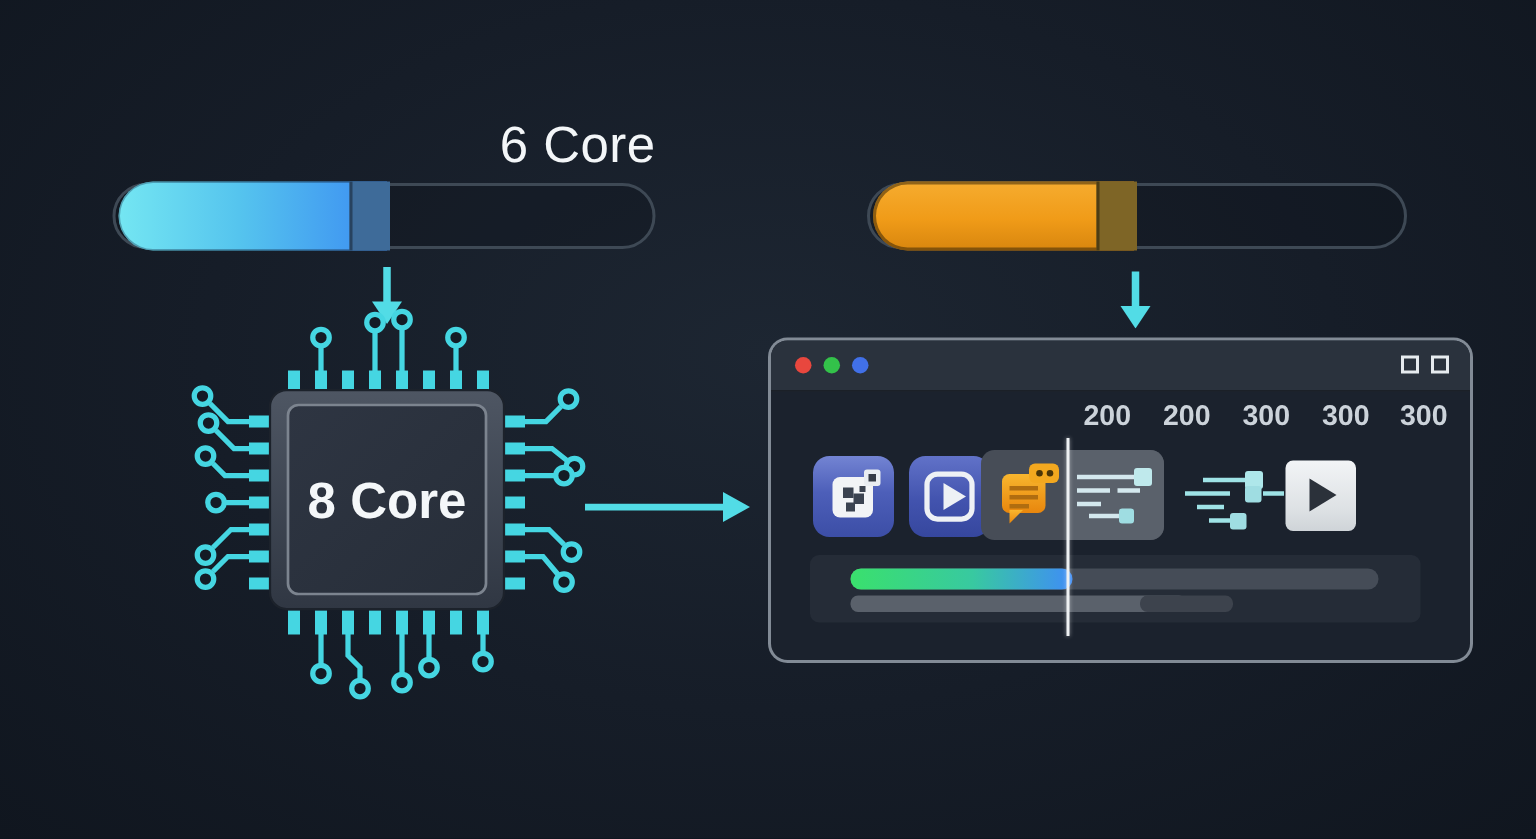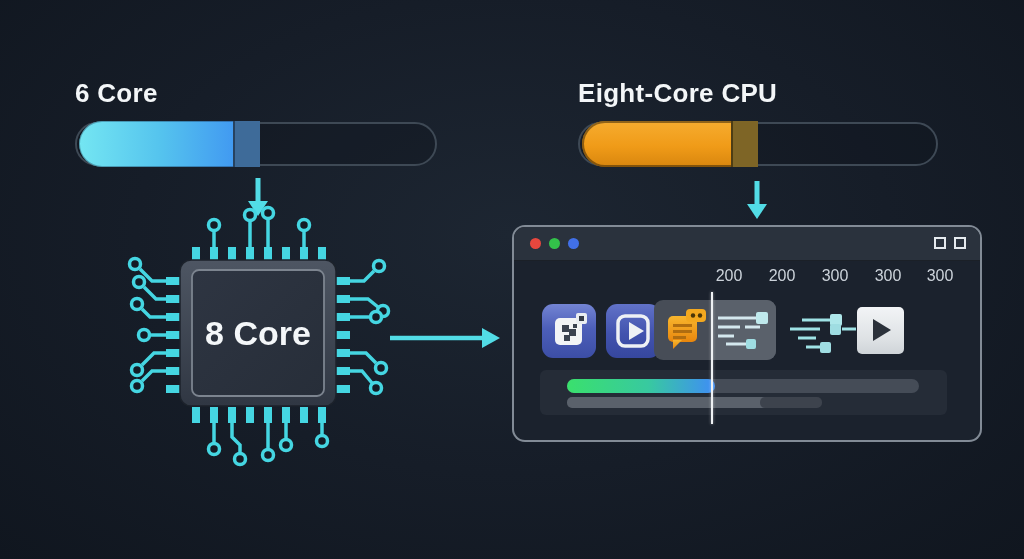"6 Core" .headline { font-size: 26px -> 34px; font-weight: bold -> normal; text-align: left -> right }
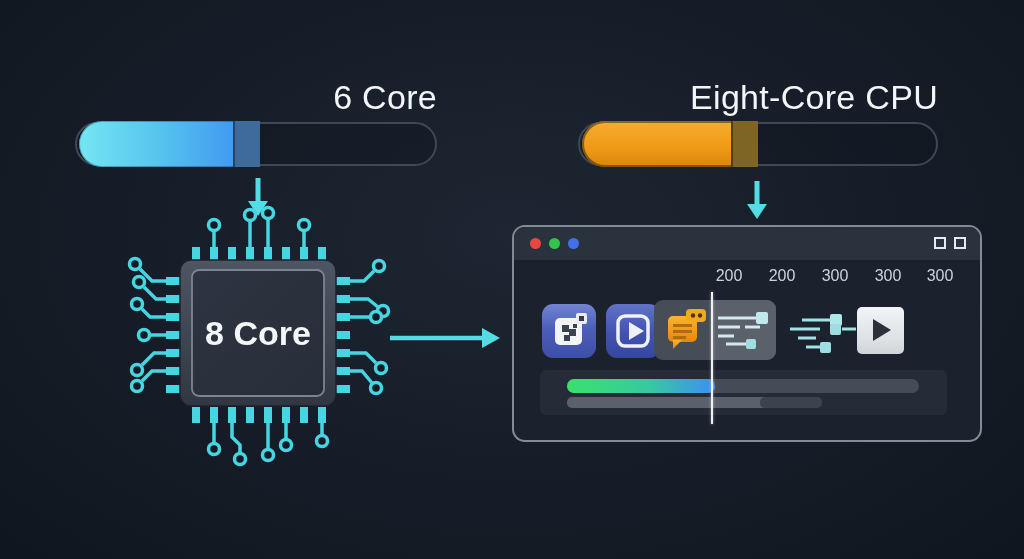"Eight-Core CPU" div.abs { html: <div>Eight-Core CPU</div> -> none }
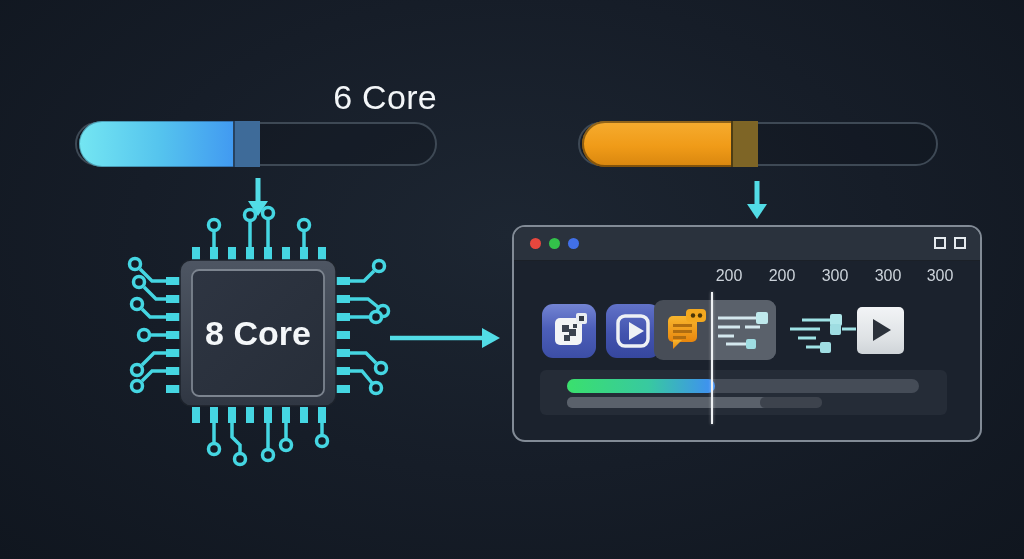"200" .ruler-num { font-size: 16px -> 19px; font-weight: none -> bold; text-align: center -> right }
